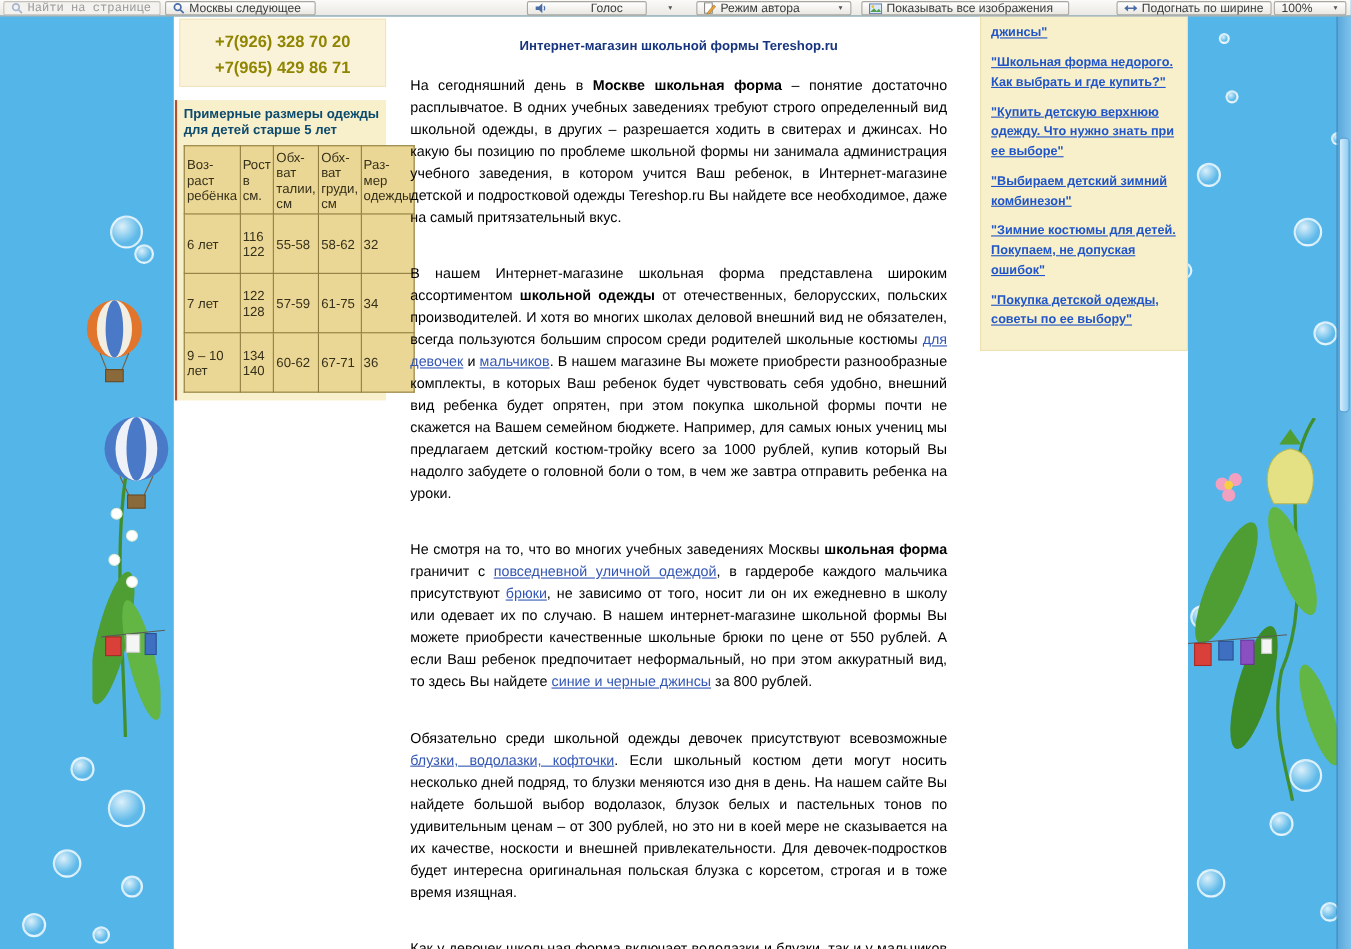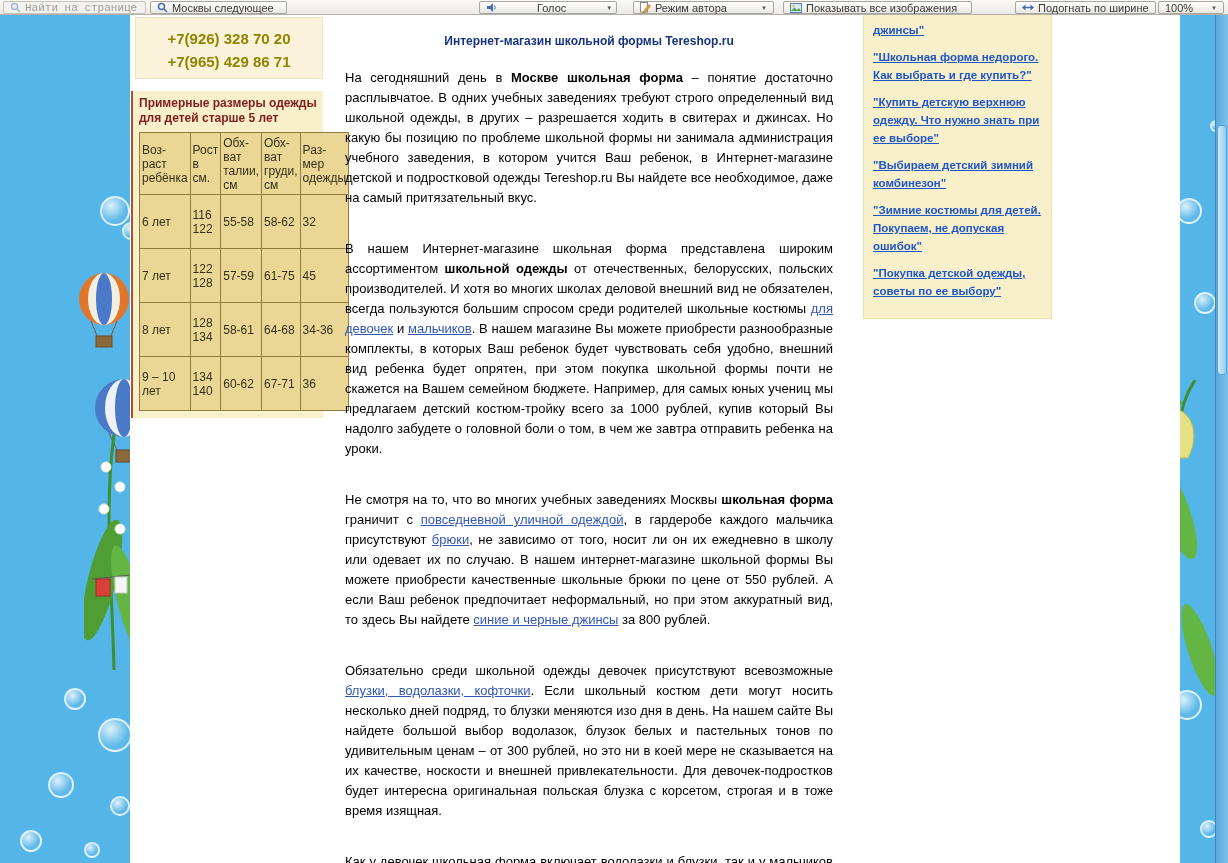"Голос" div.fb-btn { width: 138px -> 109px }
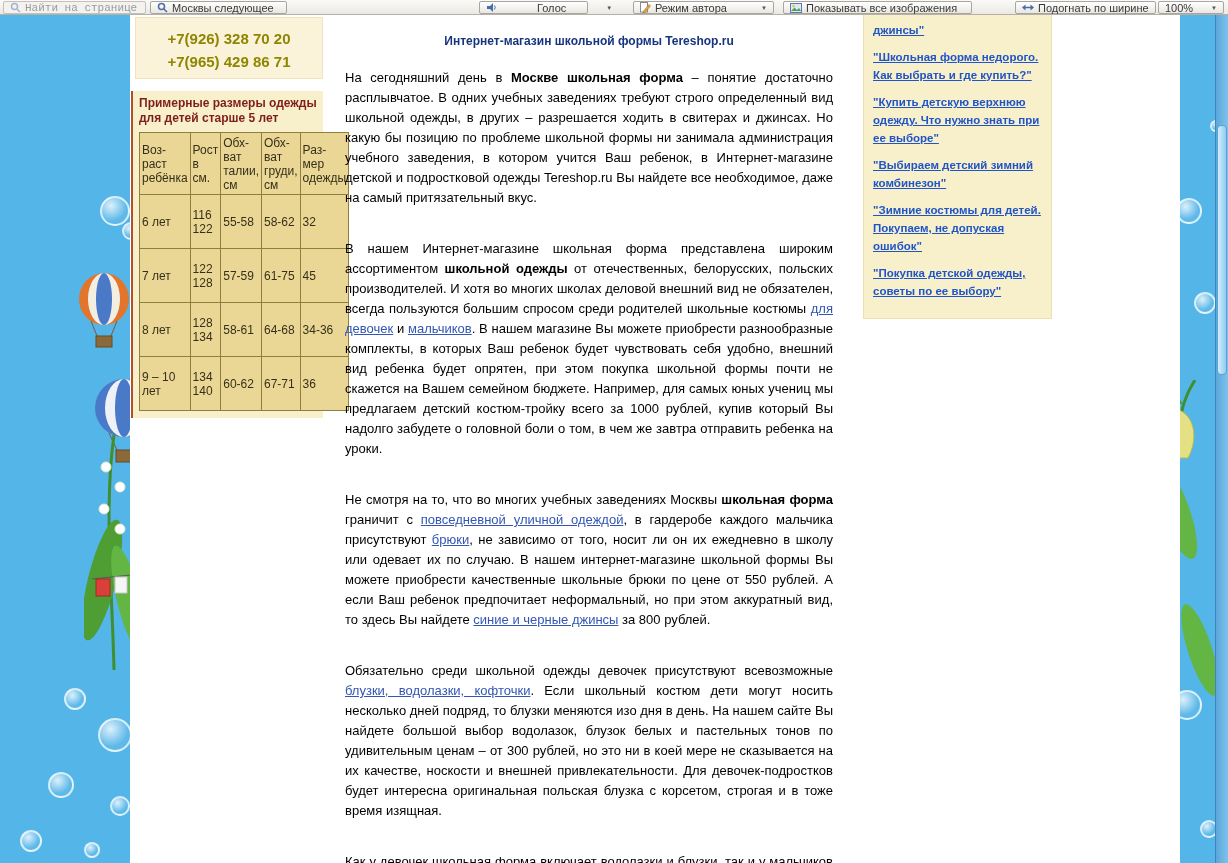"+7(926) 328 70 20" .content { left: 130px -> 158px; width: 1050px -> 922px }
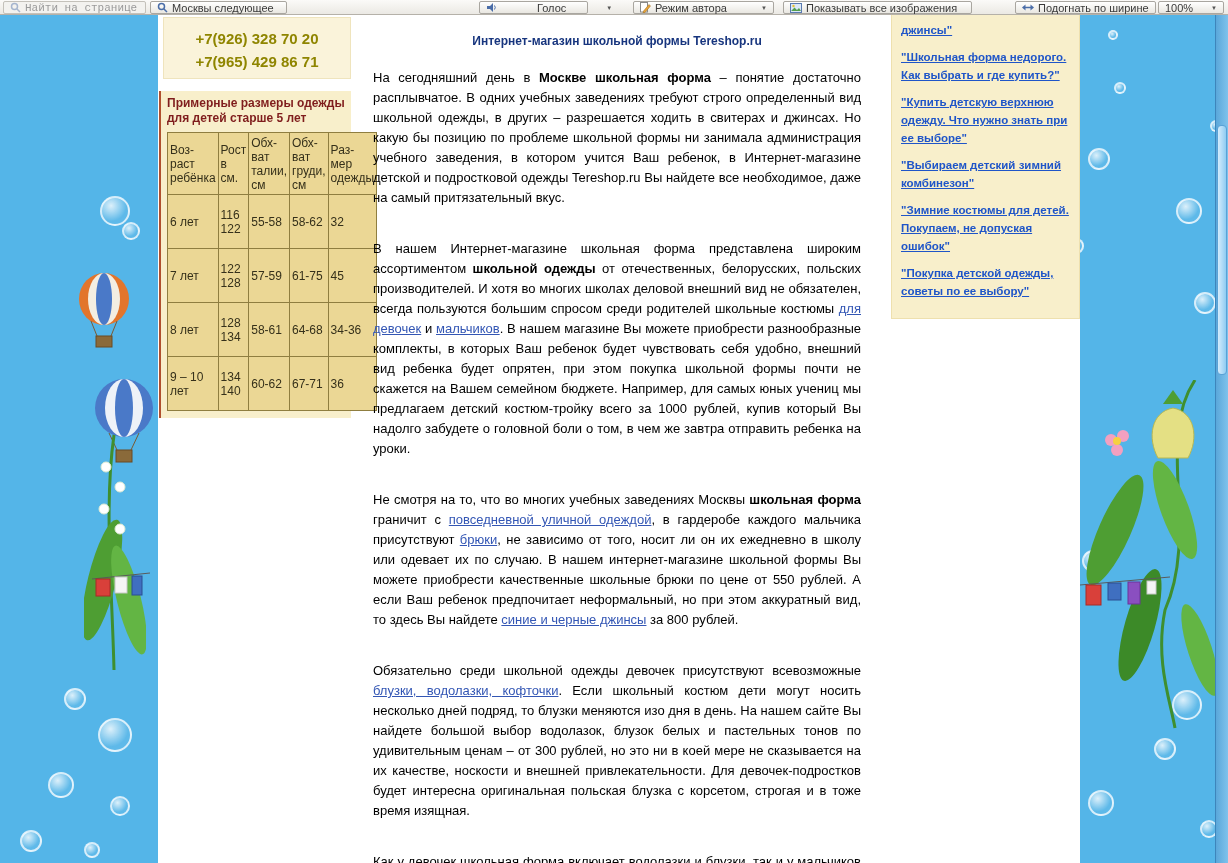"Примерные размеры одежды для детей" .size-title { color: #7f1d1d -> #0c4a6e }
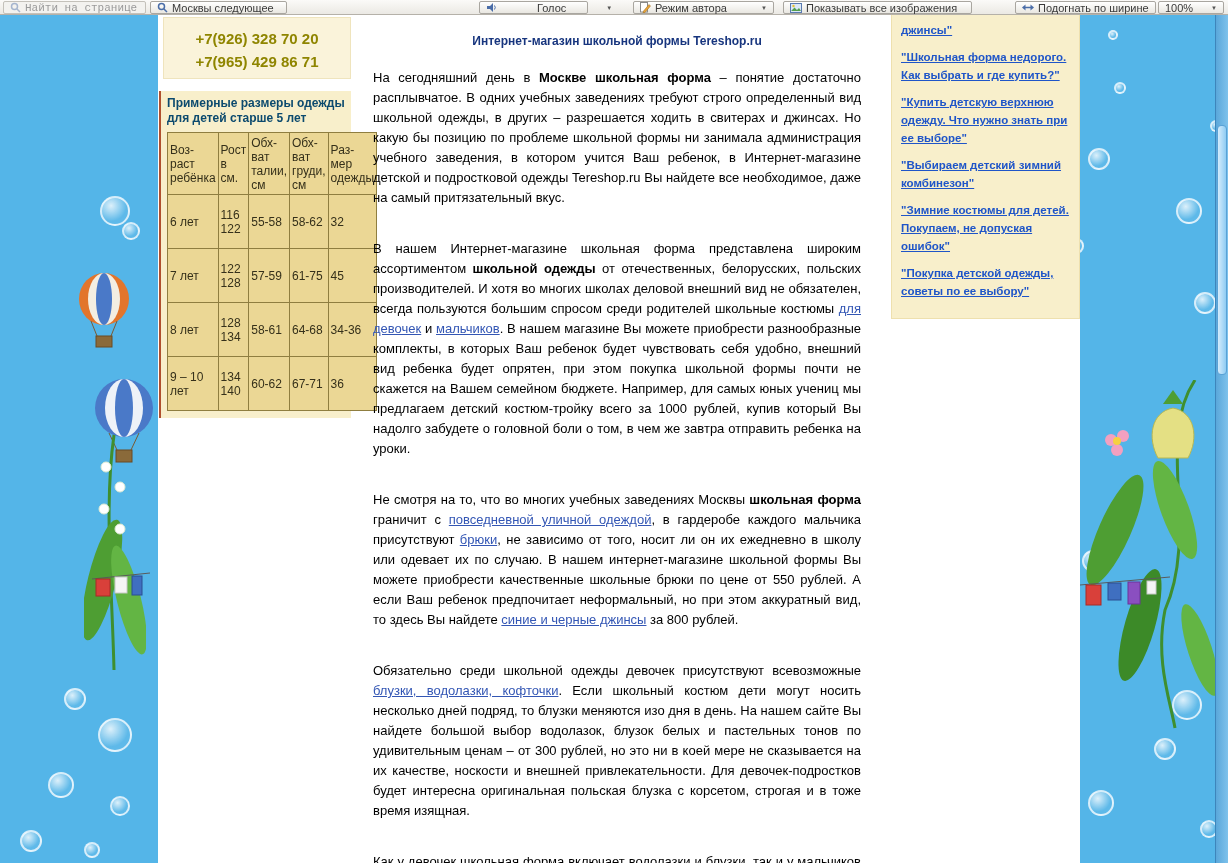"45" td { text: 45 -> 34 }
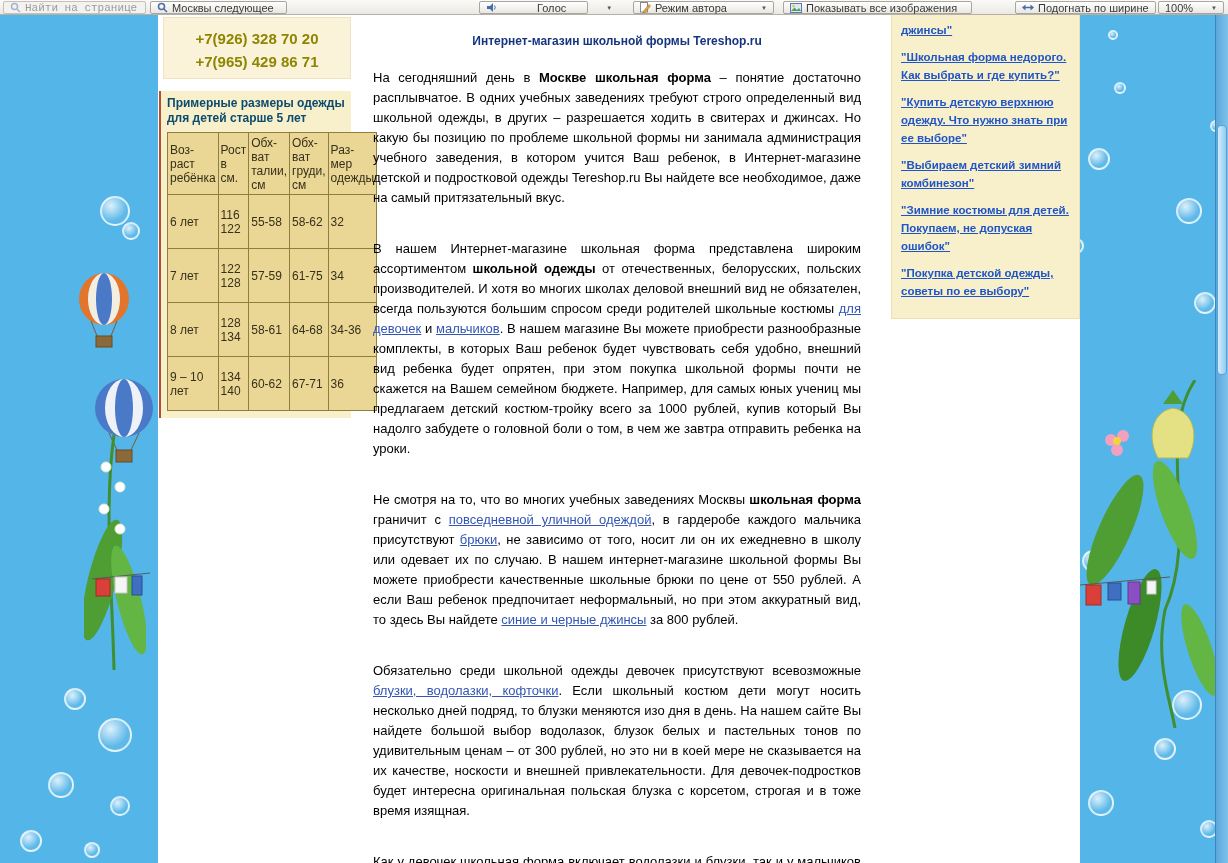"8 лет" tr { html: <tr> <td>8 лет</td> <td>128 134</td> <td>58-61</td> <td>64-68</td> <td>34-36</td> </tr> -> none }
